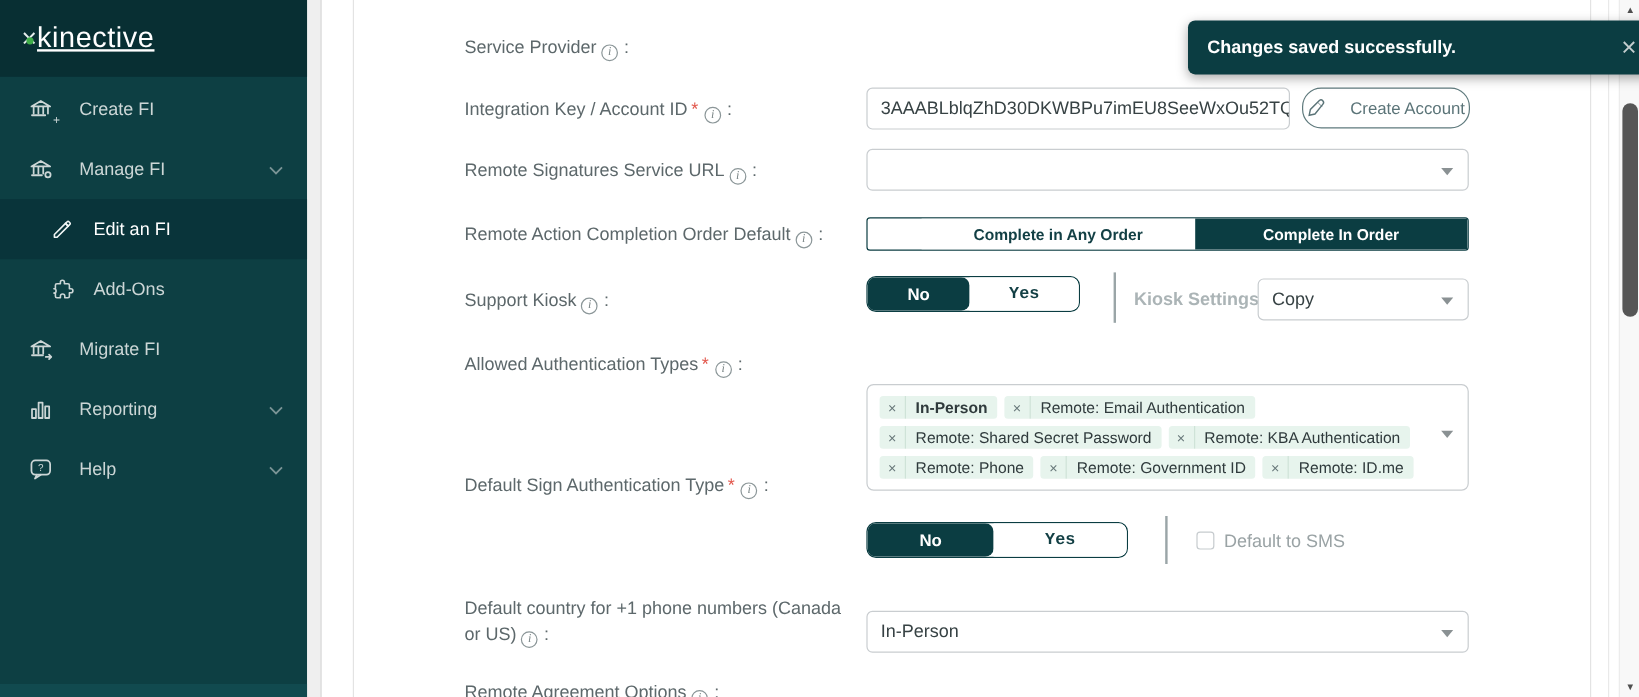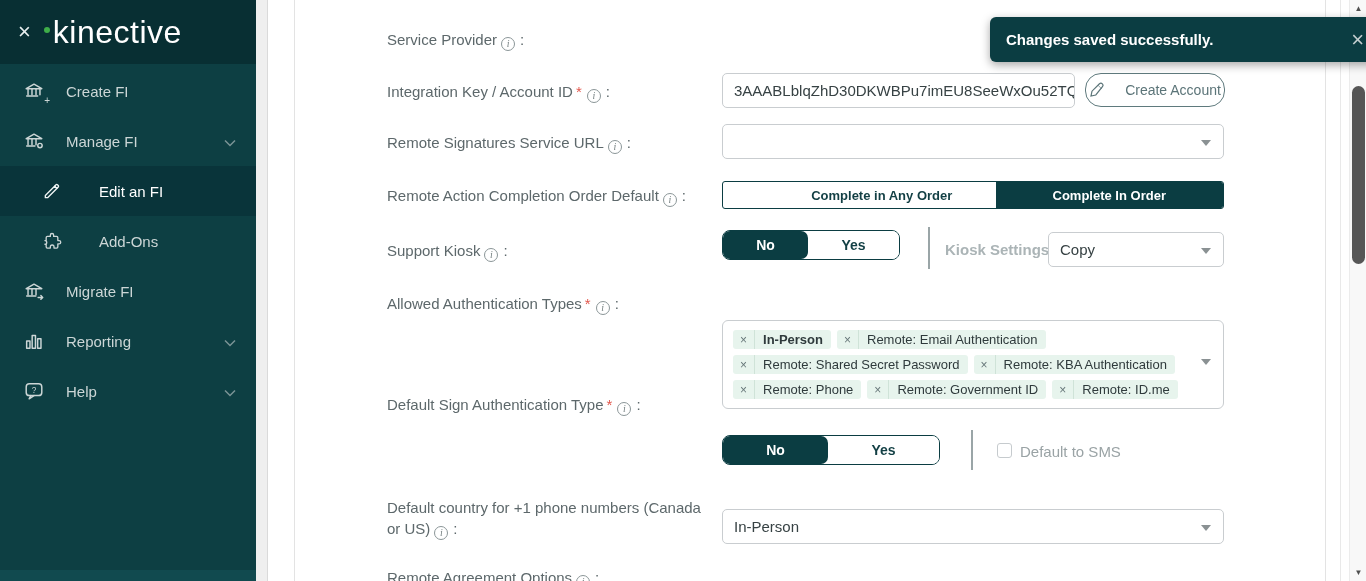"kinective" .logo { font-size: 32px -> 24px; margin-left: 22px -> none; text-decoration: none -> underline }
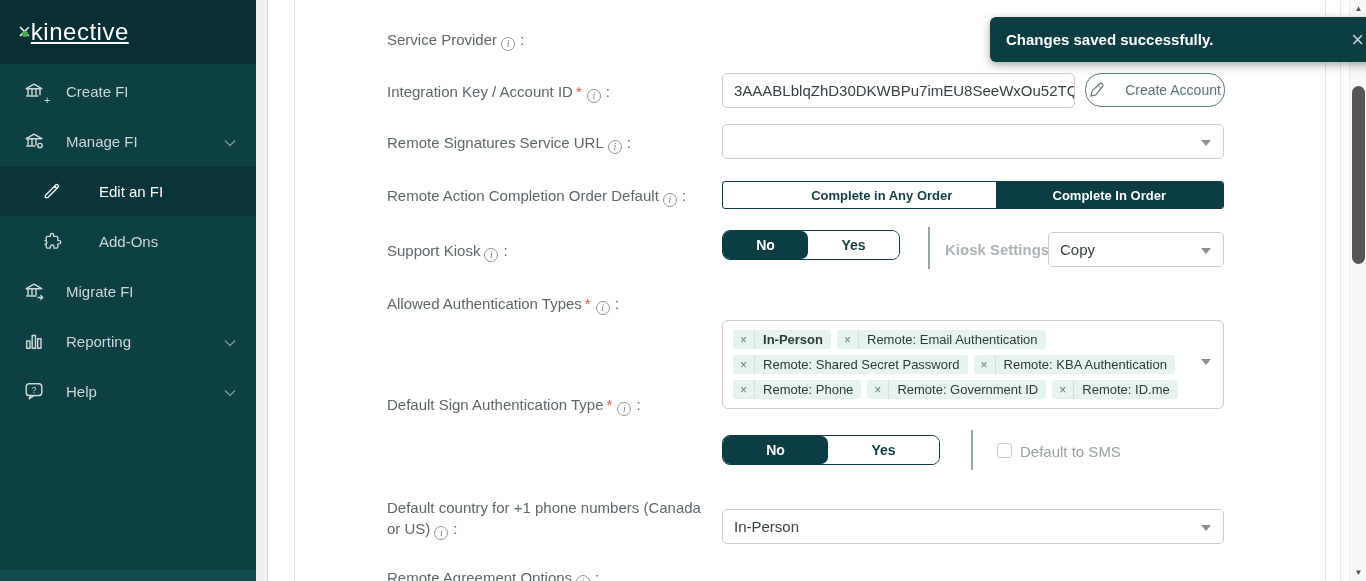"Edit an FI" .menu-item.sub { gap: 21px -> none }
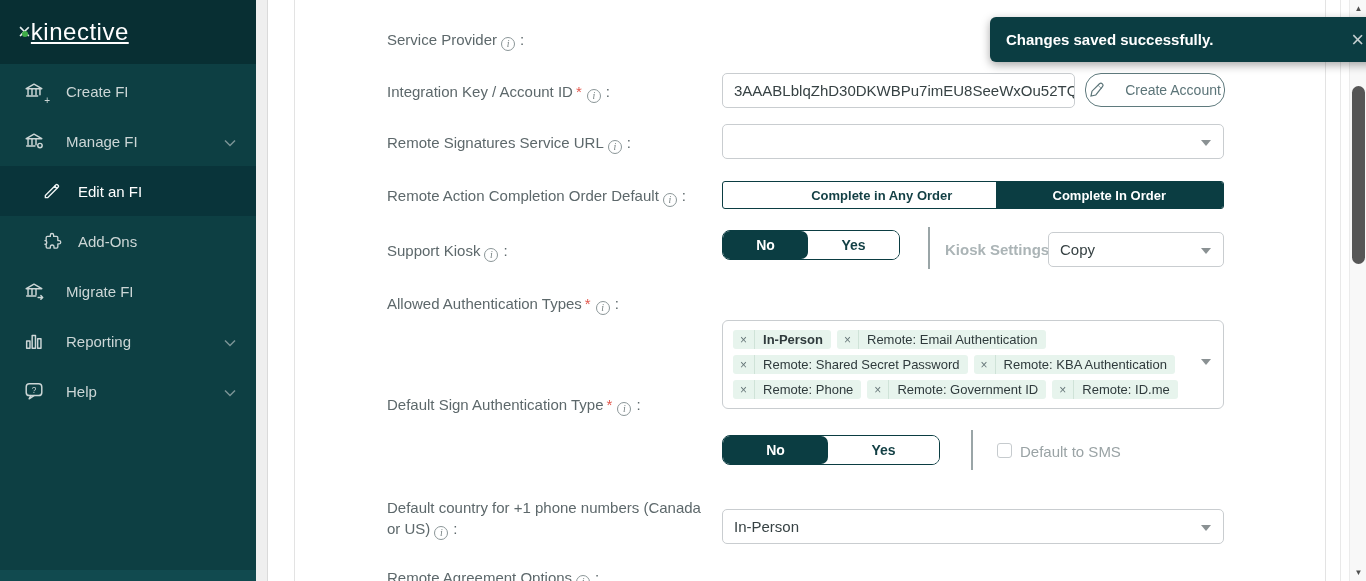"Yes" .toggle .t-off { font-family: none -> Liberation Mono, monospace }
